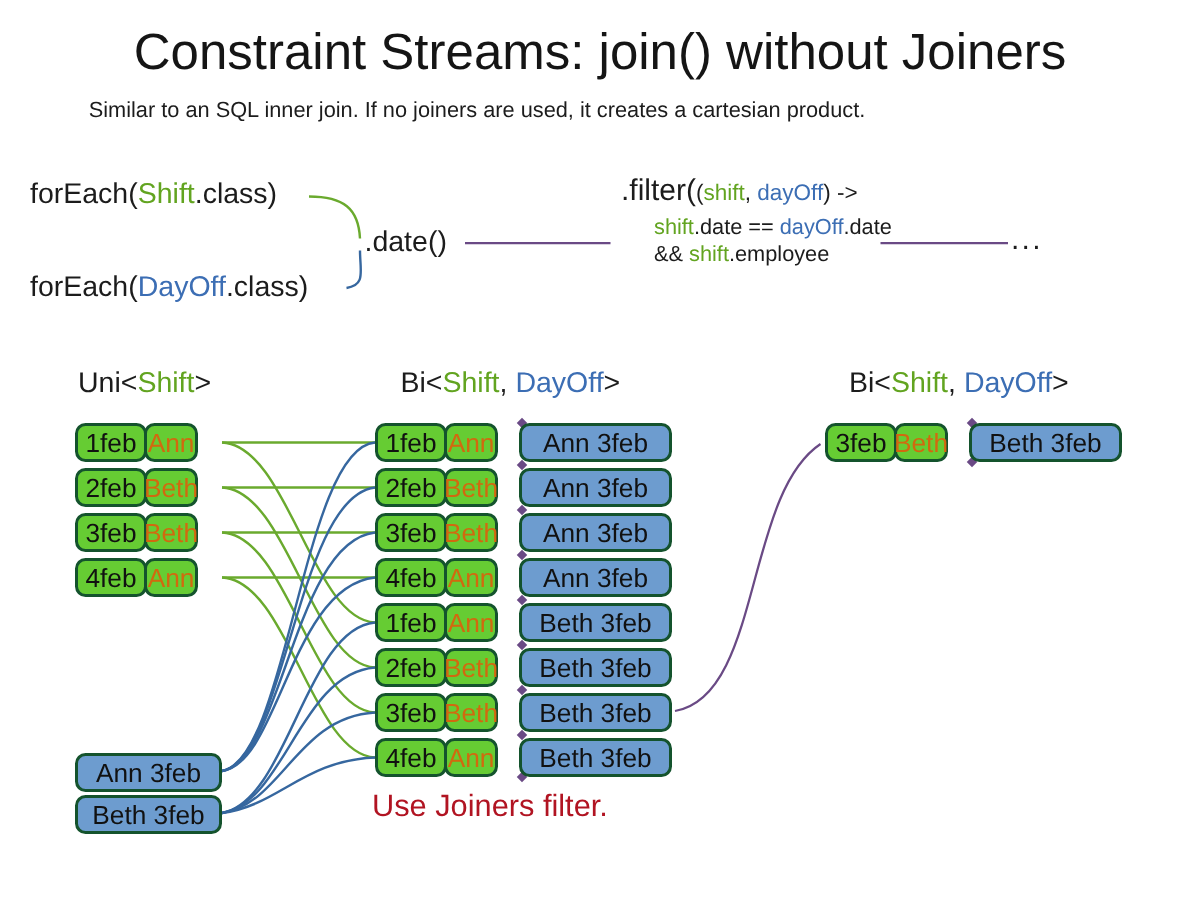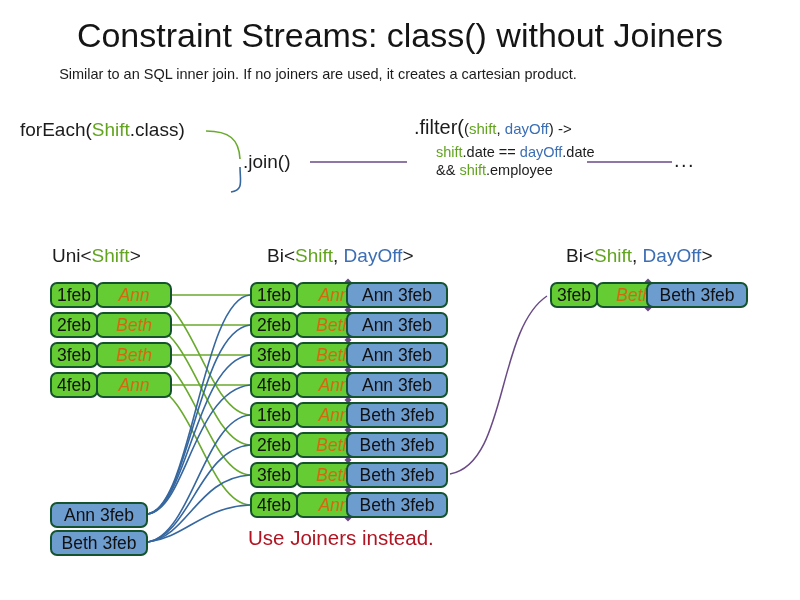"Constraint Streams: class() without" h1.title { text: class -> join }
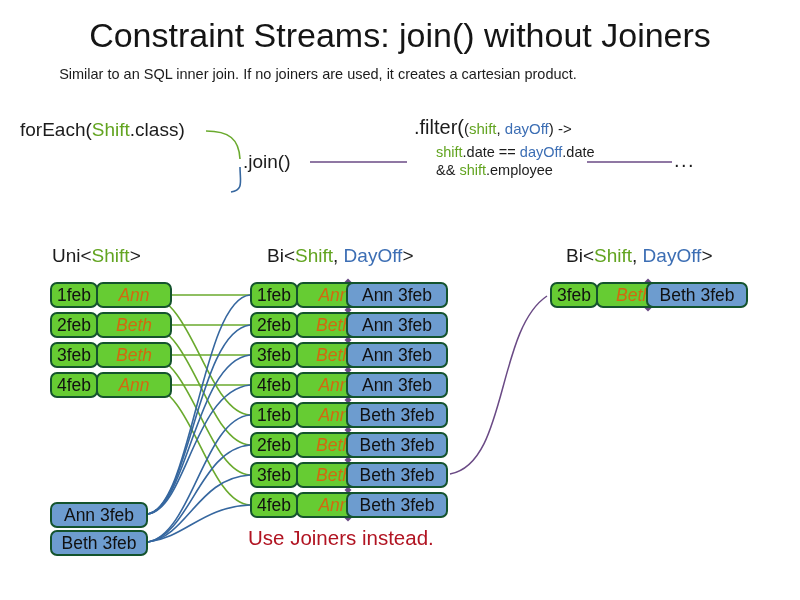".join()" div.code { text: .join -> .date }
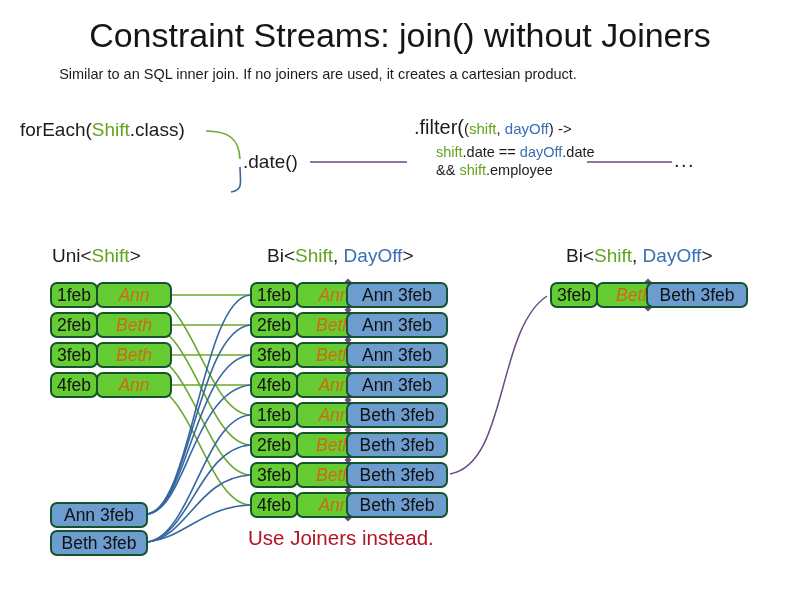"forEach(DayOff.class)" div.code { html: none -> <div> <span>forEach(</span><span>DayOff</span><span>.class)</span> </div> }
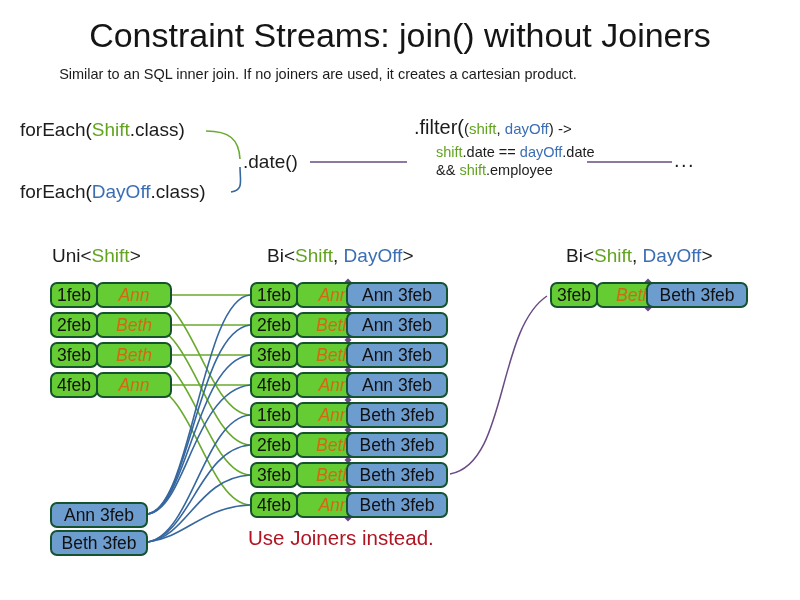"Ann" .cell.name { font-style: italic -> none; width: 76px -> 36px }
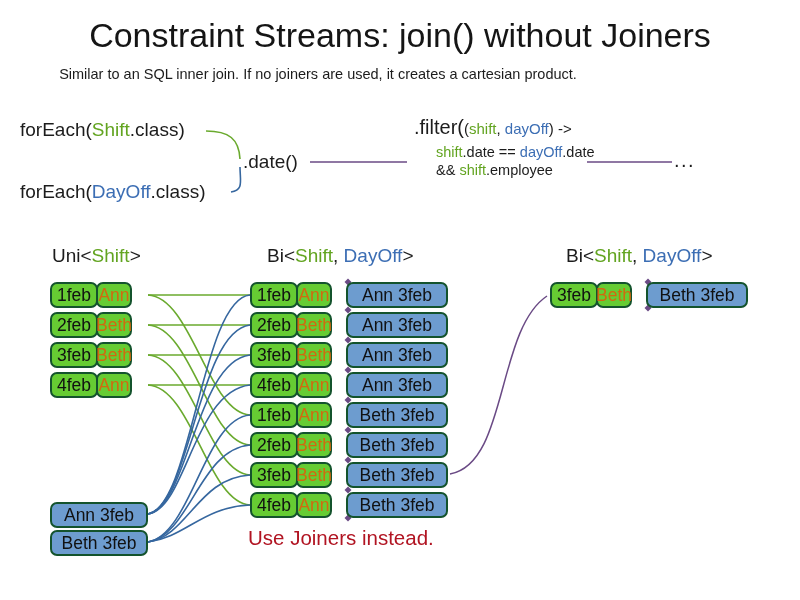"Use Joiners instead." div { text: instead -> filter }
